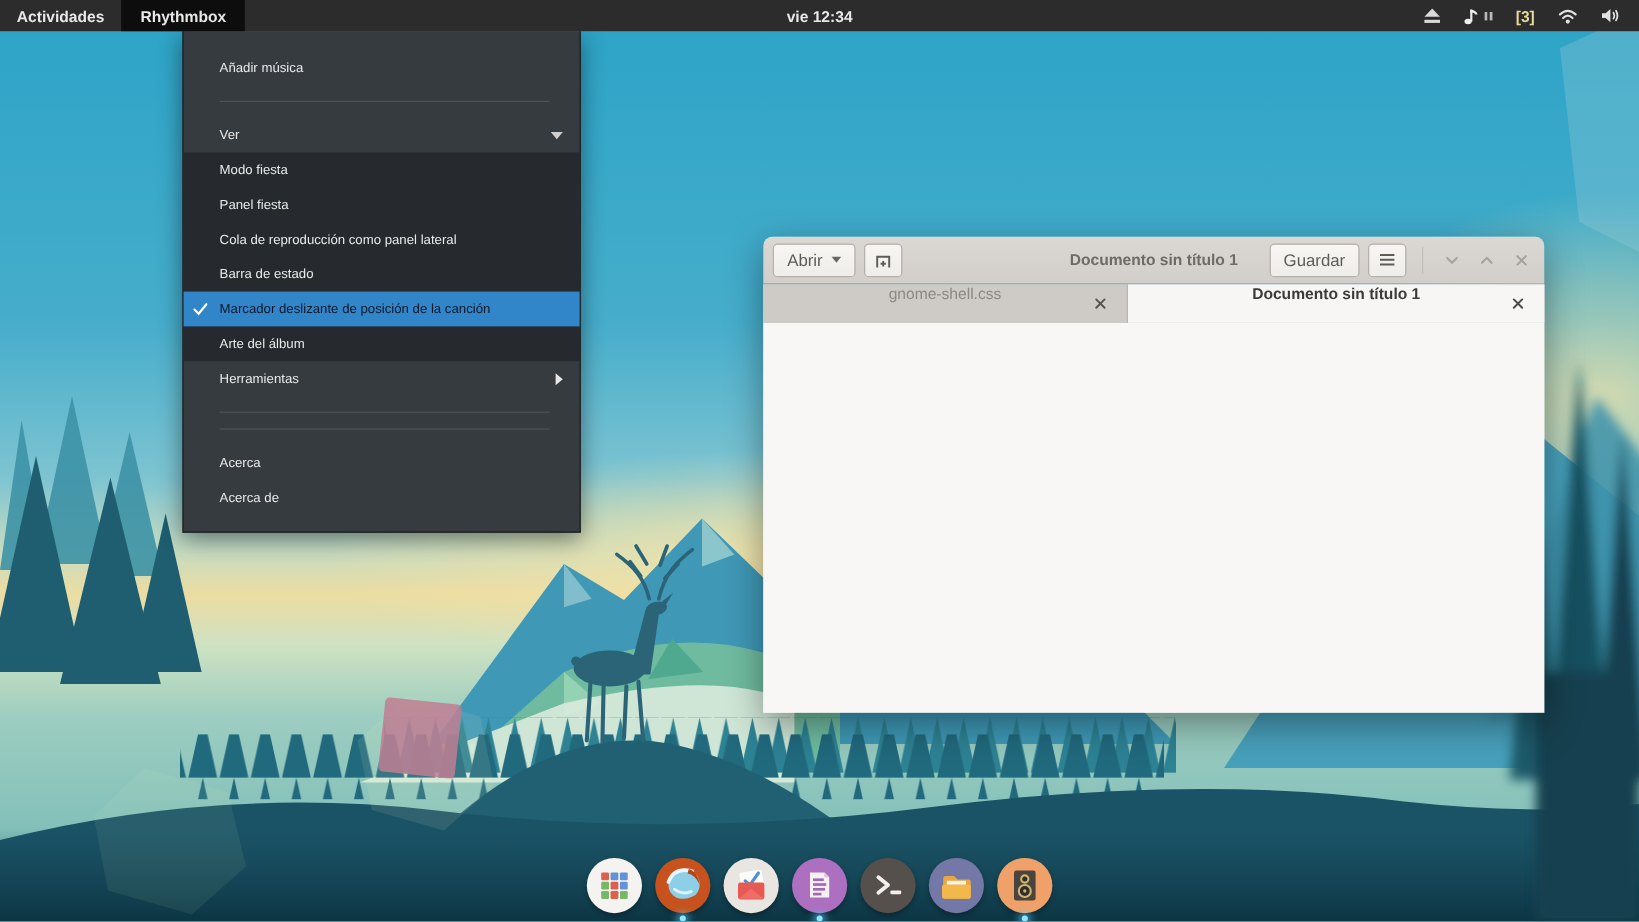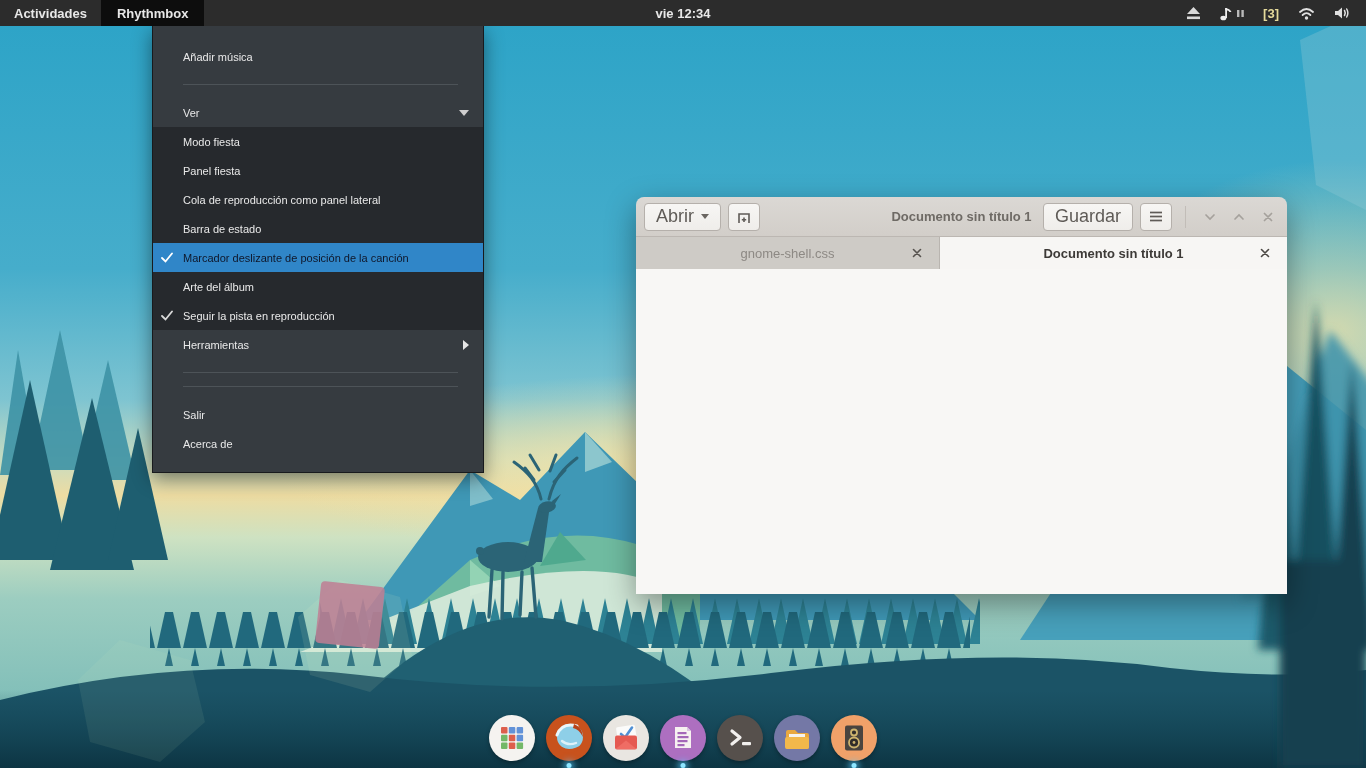"Abrir" .hbtn { font-size: 18px -> 14px }
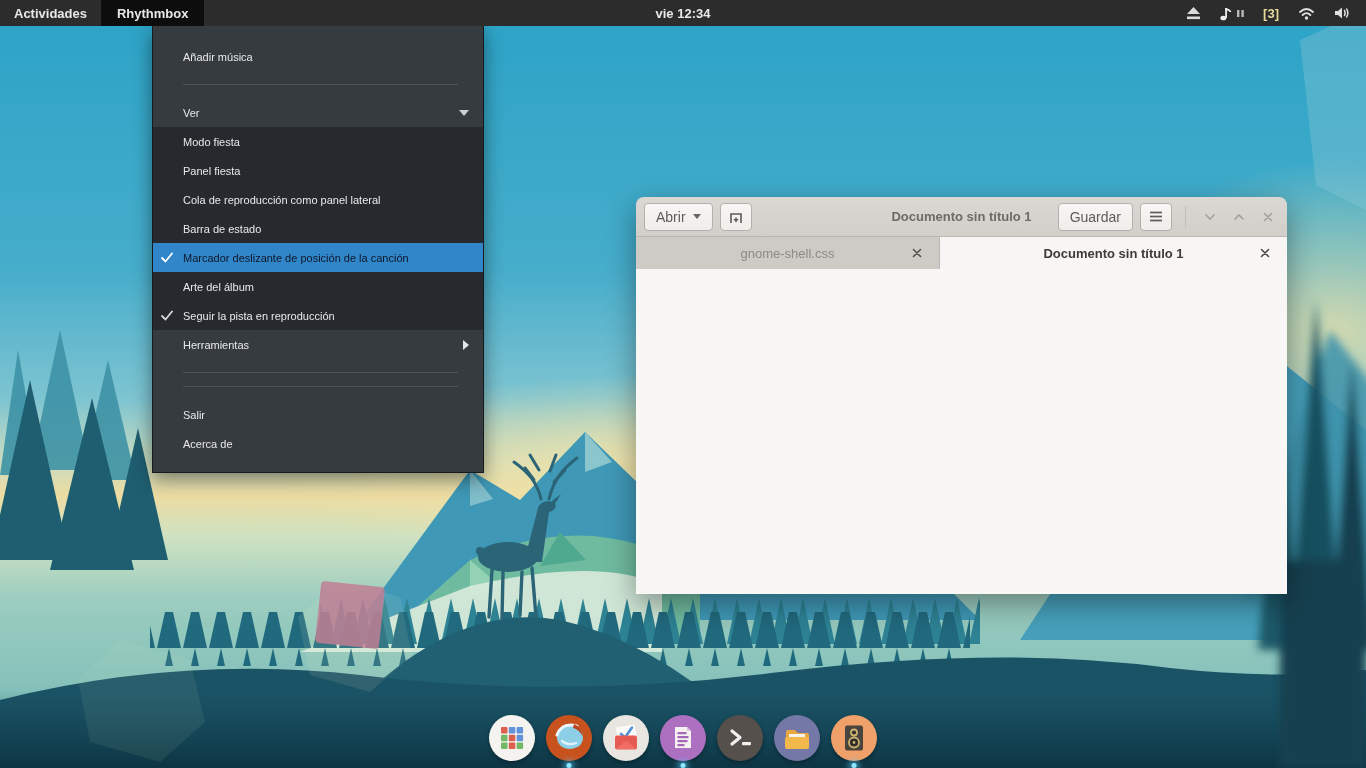"gnome-shell.css" .tab { align-items: center -> none }
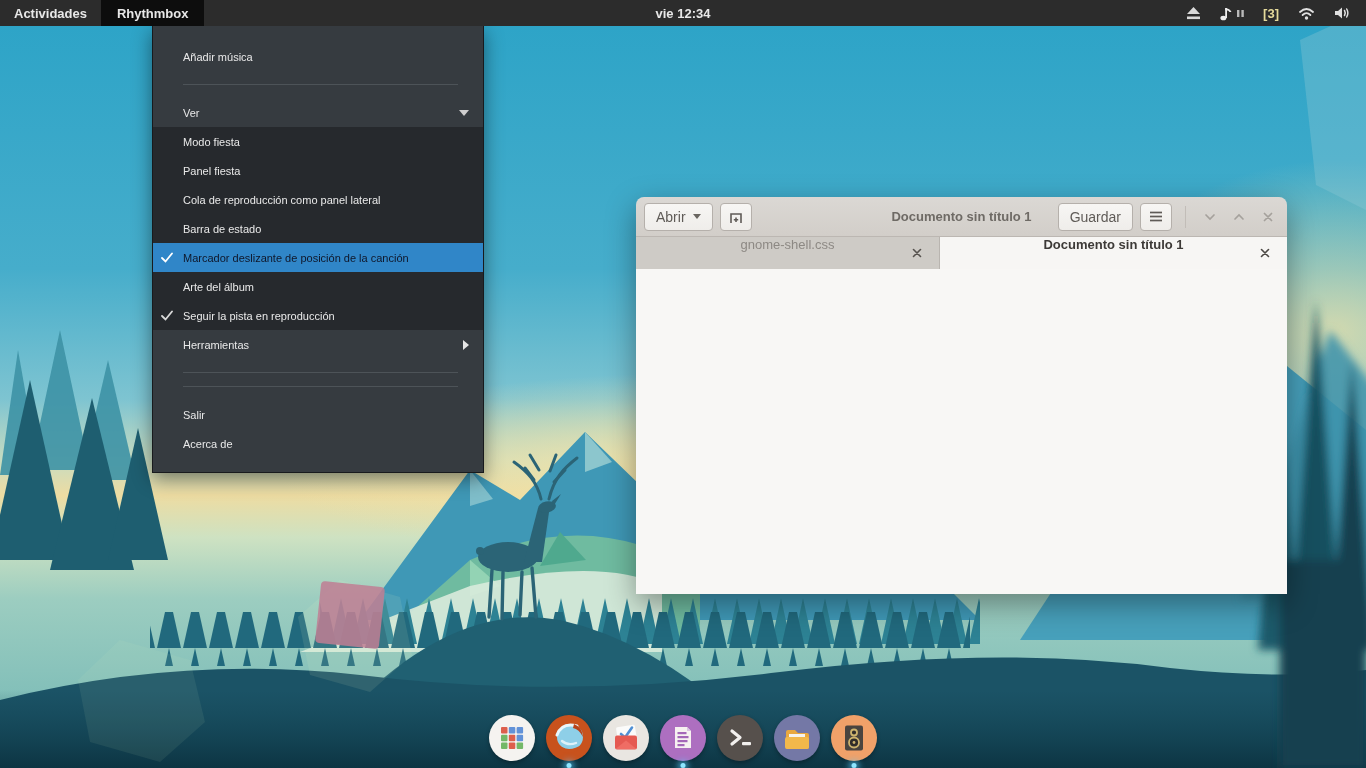"Seguir la pista en reproducción" div.mi { html: <div> <svg> <path></path> </svg> <span>Seguir la pista en reproducción</span> </div> -> none }
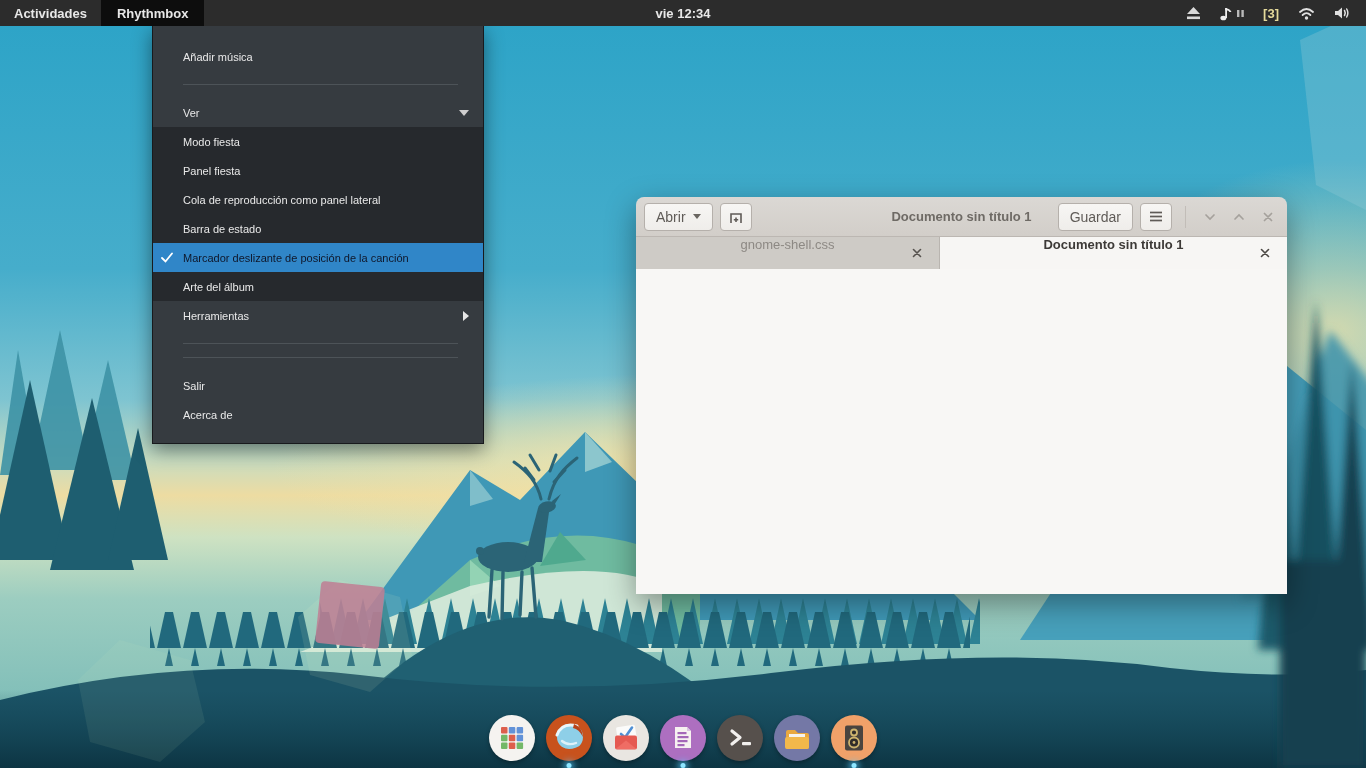"Salir" span { text: Salir -> Acerca }
